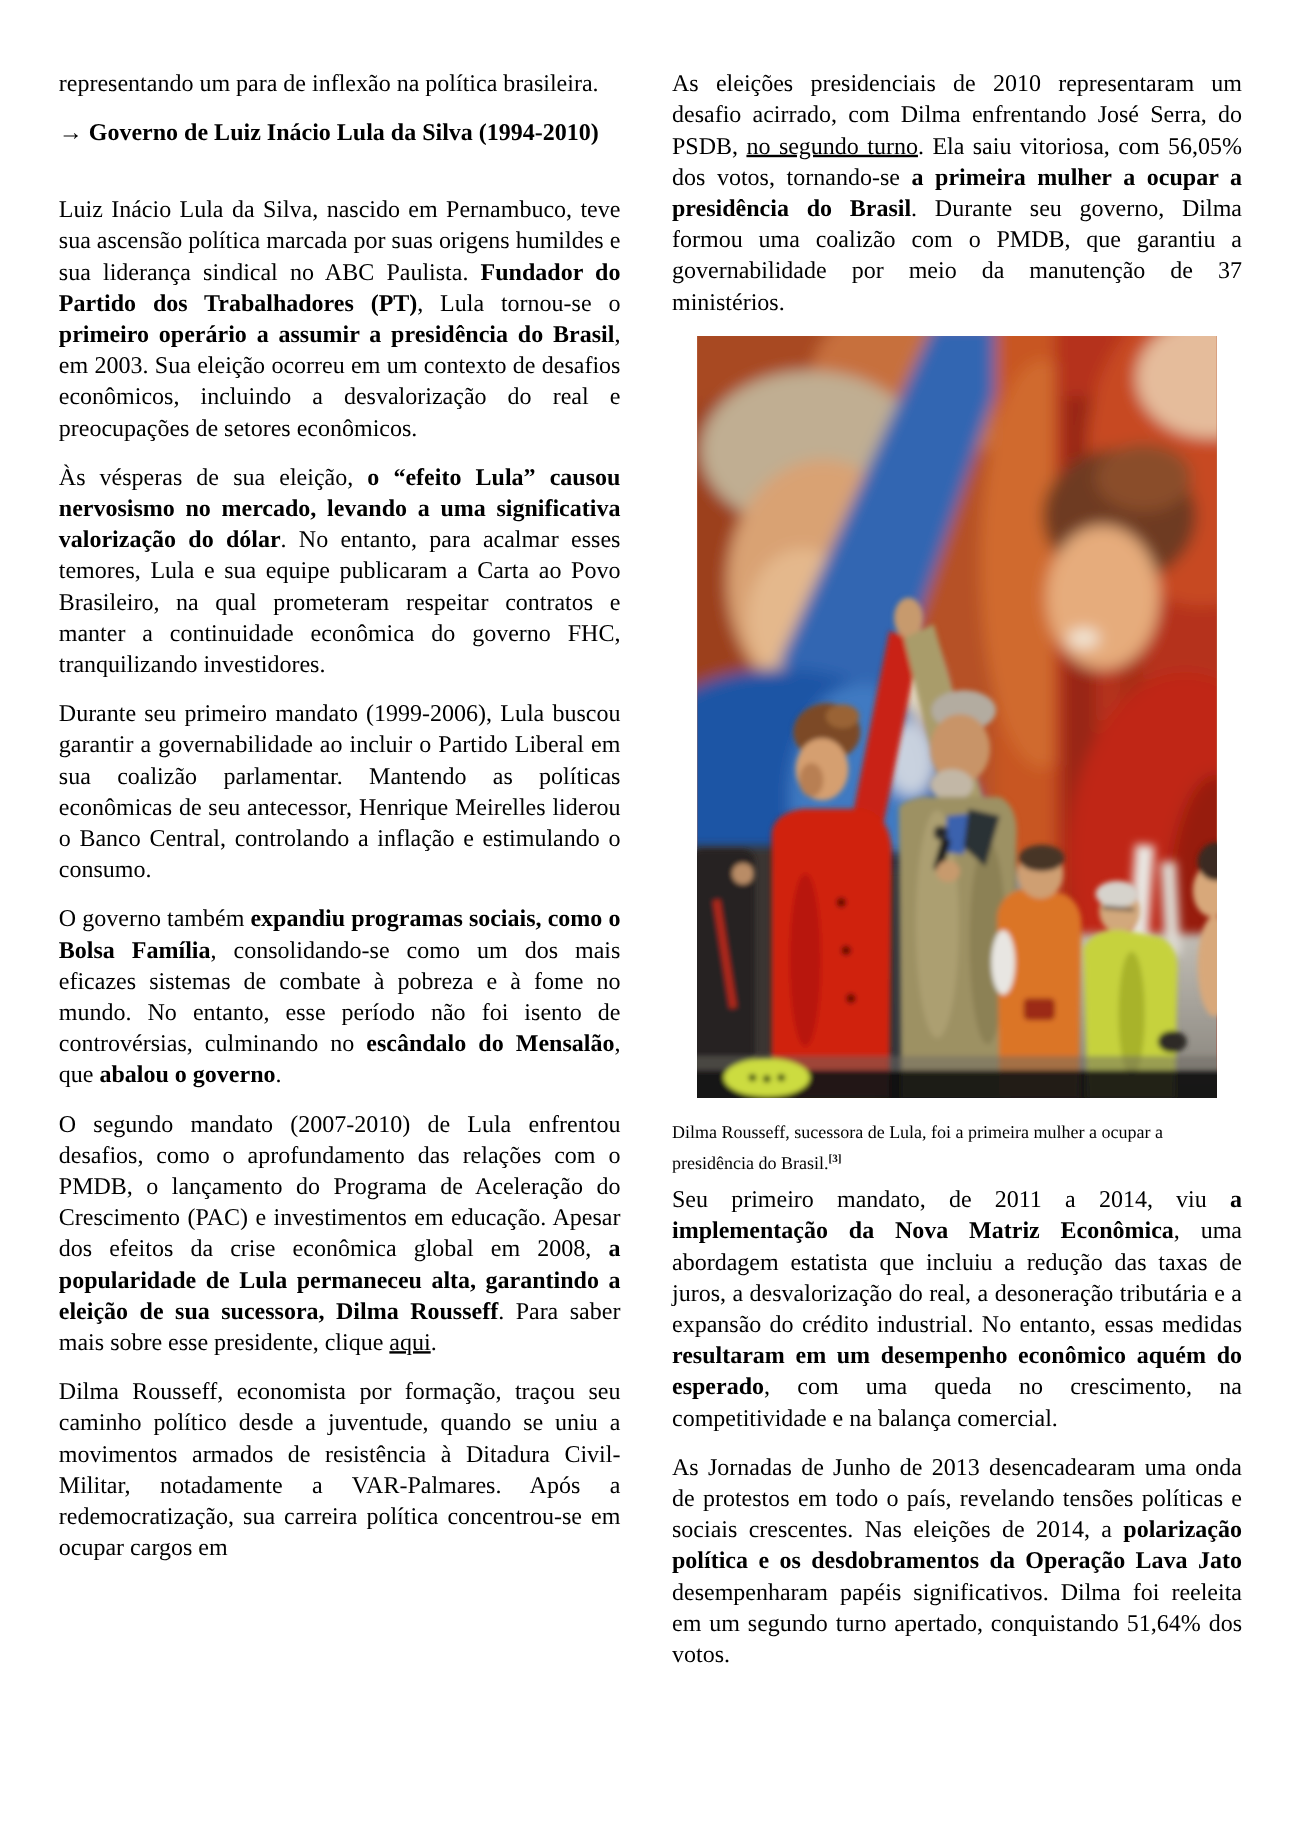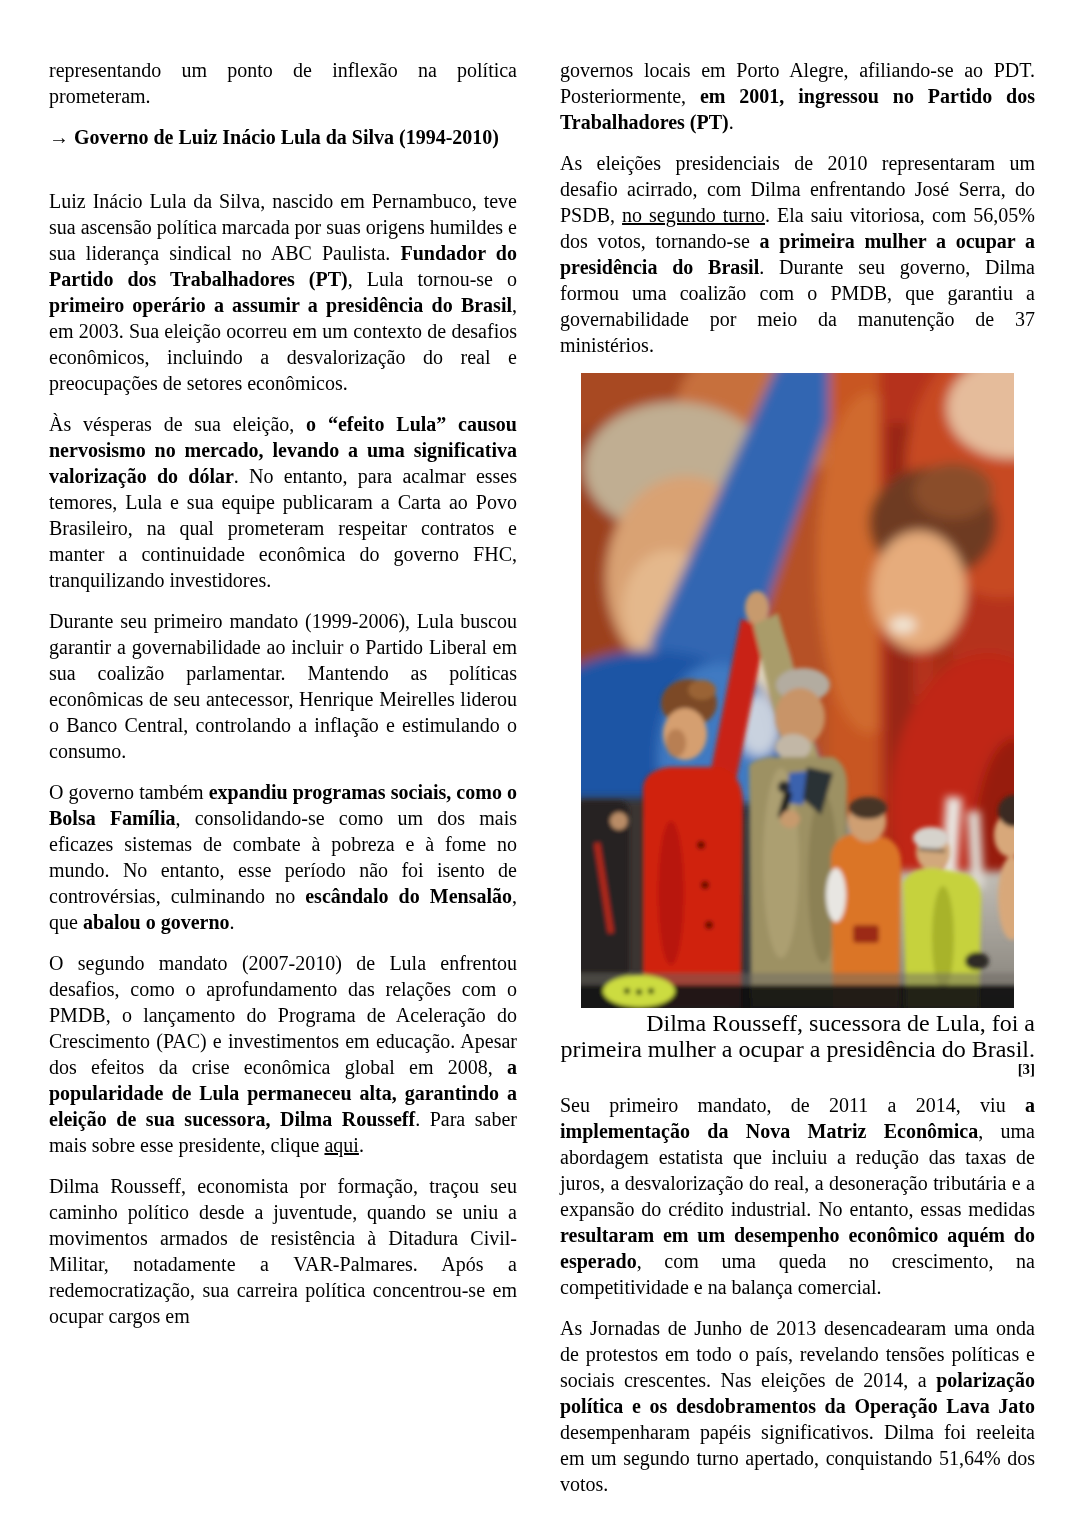"representando um ponto de inflexão" span { text: ponto de inflexão na política prometeram -> para de inflexão na política brasileira }
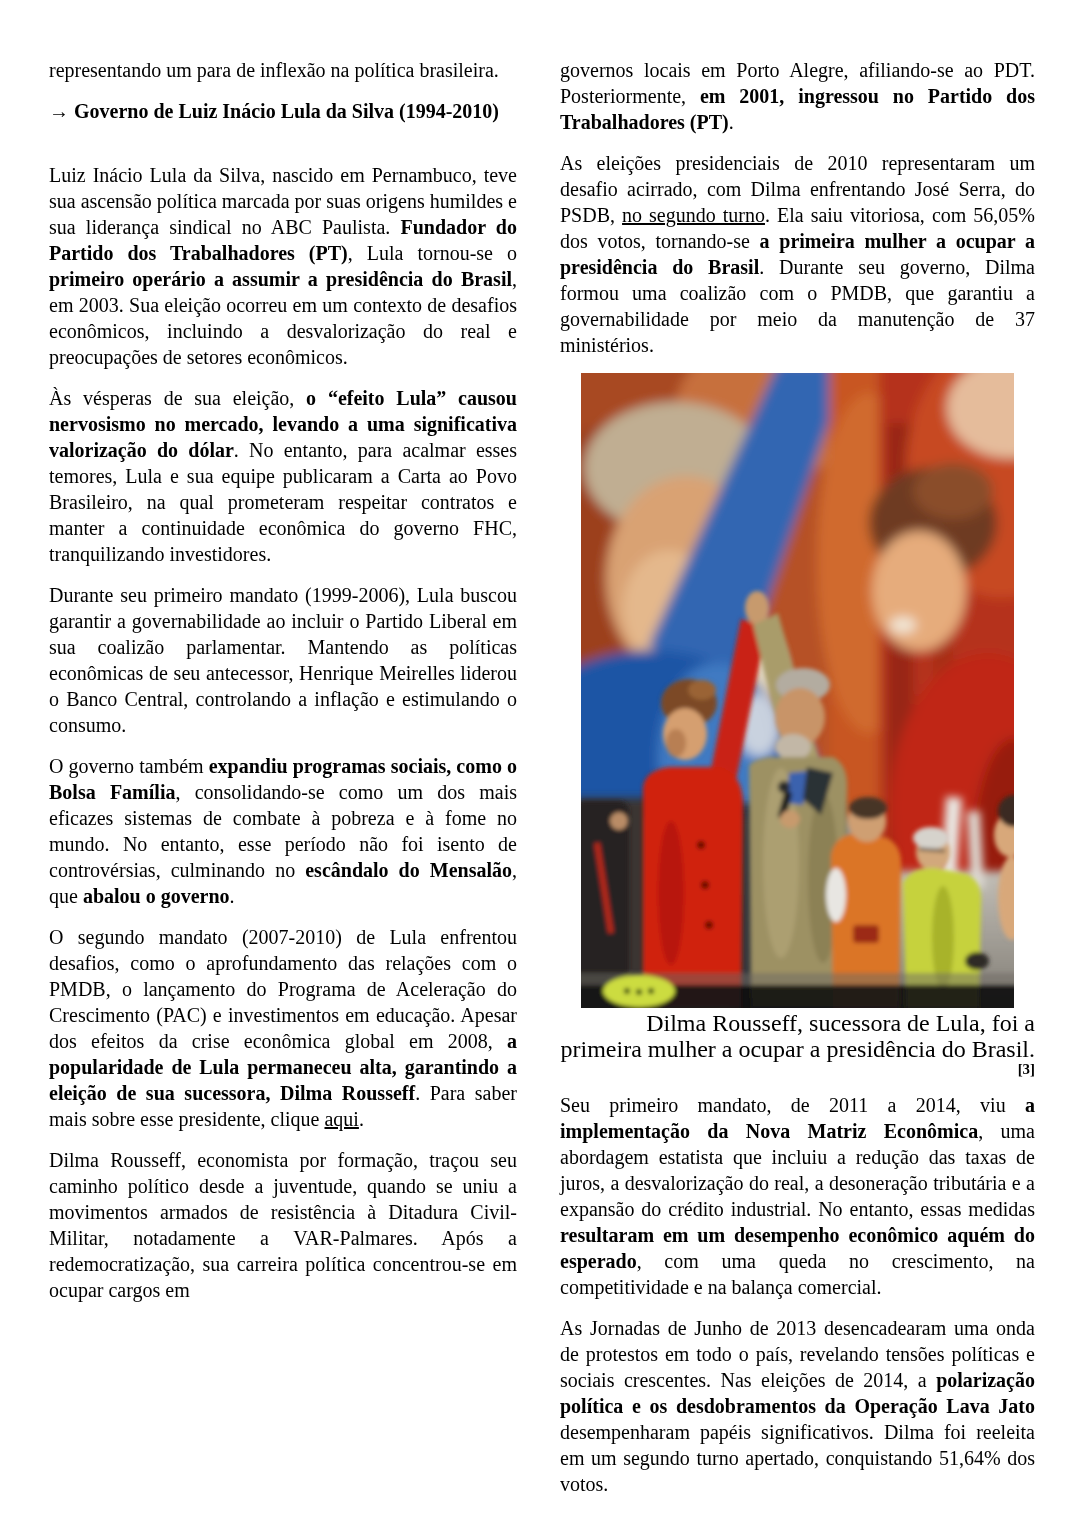"governos locais em Porto Alegre," p.para { html: <p><span>governos locais em Porto Alegre, afiliando-se ao PDT. Posteriormente, </span><span>em 2001, ingressou no Partido dos Trabalhadores (PT)</span><span>.</span></p> -> none }
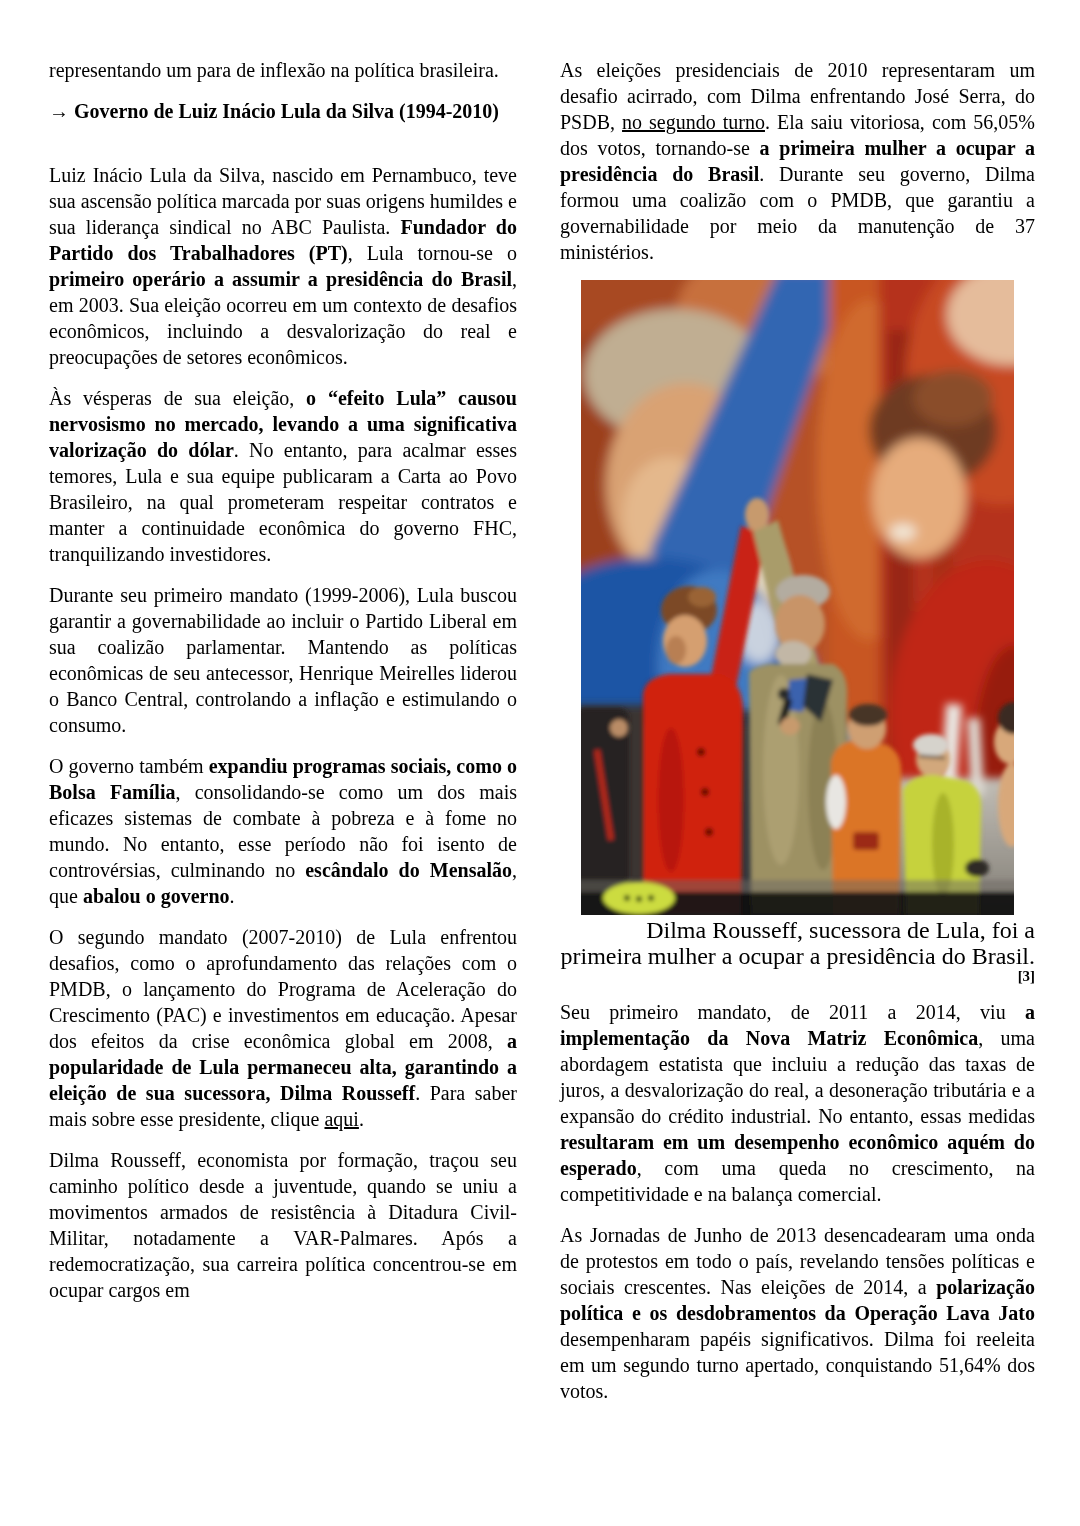"Dilma Rousseff, sucessora de Lula," figcaption { font-size: 24px -> 15px; margin-top: 2px -> 16px; text-align: right -> left }
